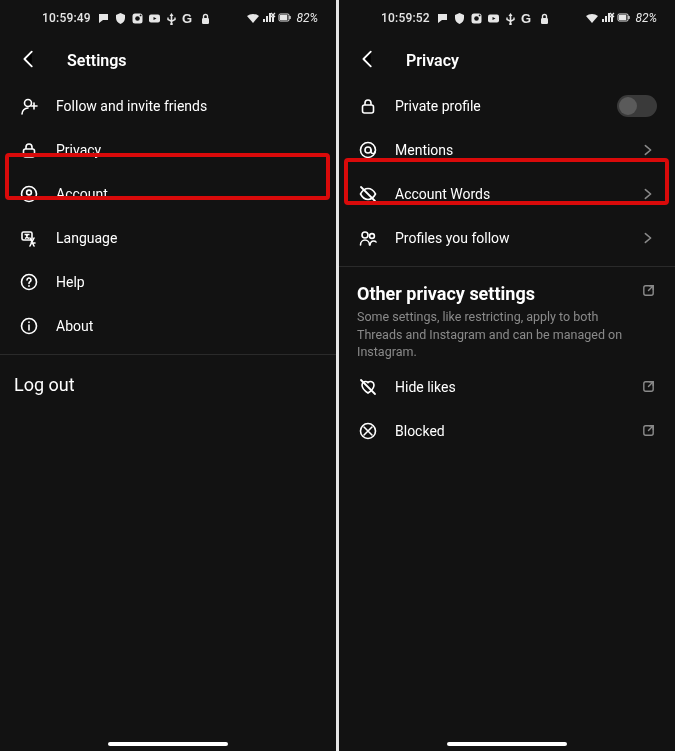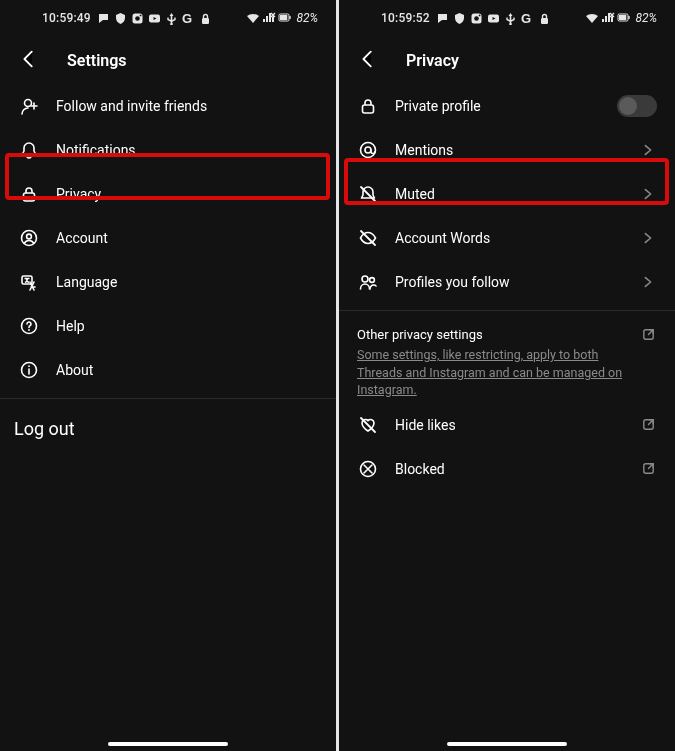"Notifications" div.row { html: <div> <span> <svg> <use></use> </svg> </span> <span>Notifications</span> </div> -> none }
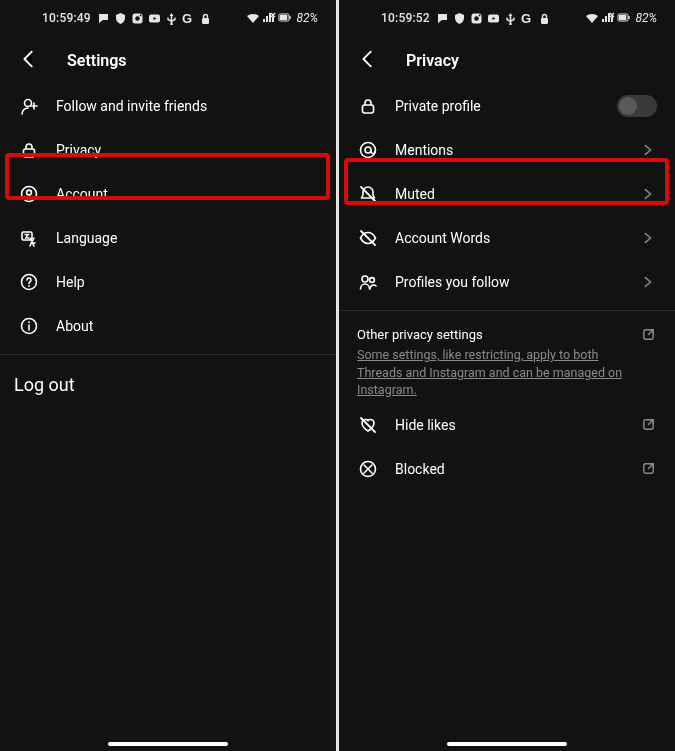"Muted" div.row { html: <div> <span> <svg> <use></use> </svg> </span> <span>Muted</span> <span> <svg> <use></use> </svg> </span> </div> -> none }
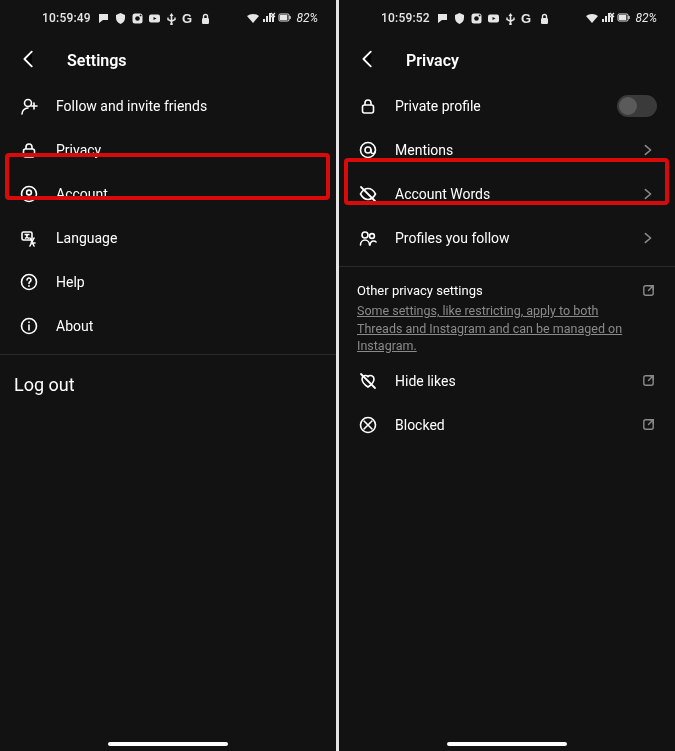"Other privacy settings" .section-note .title { font-size: 13px -> 18px; font-weight: 400 -> 700 }
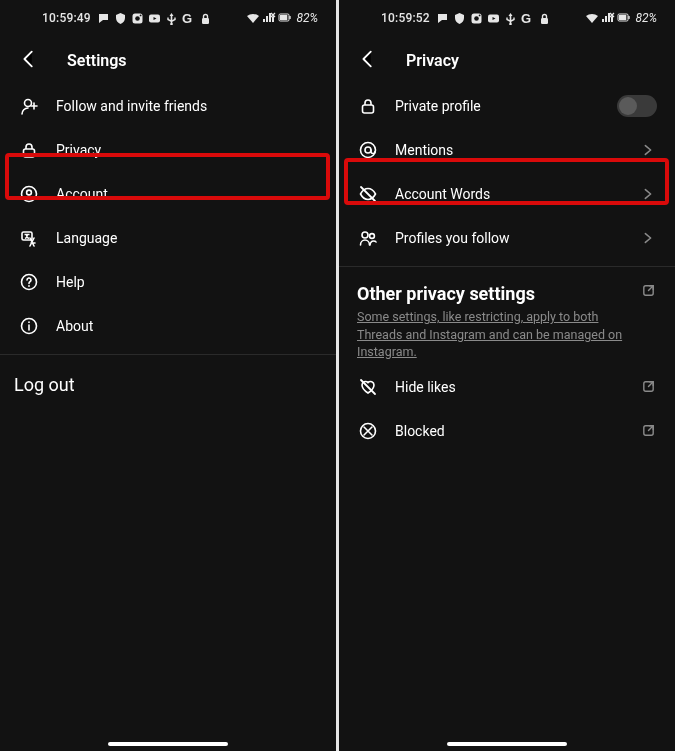"Some settings, like restricting, apply" .section-note .sub { text-decoration: underline -> none }
